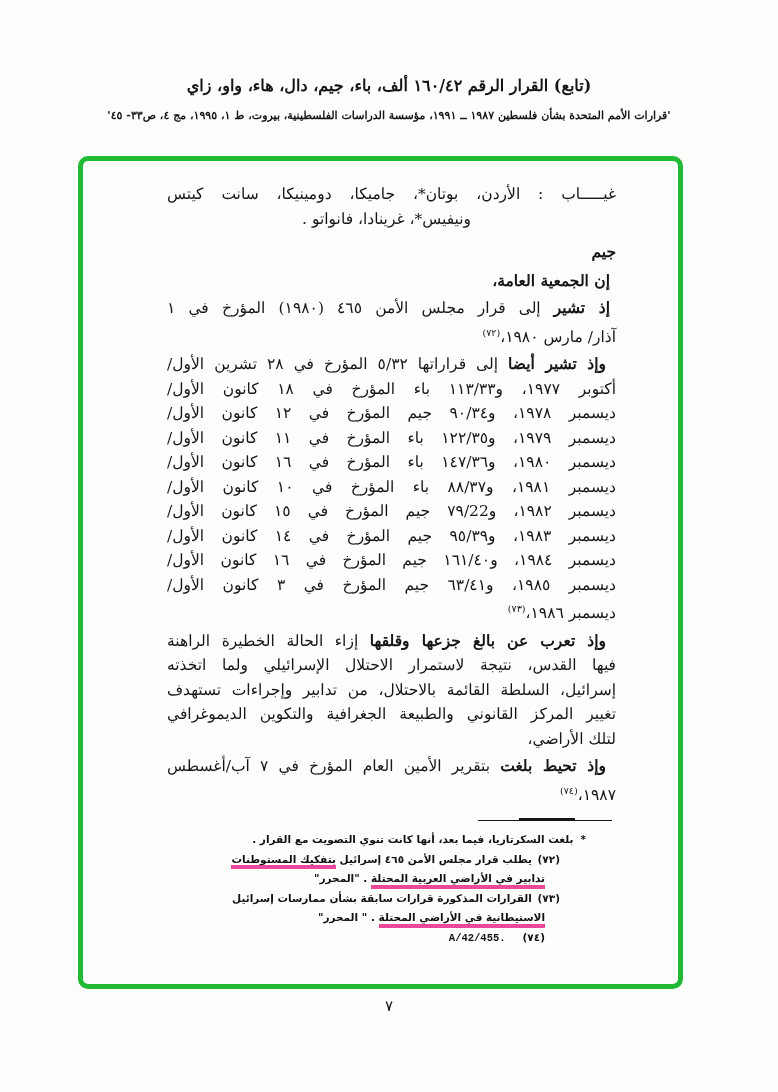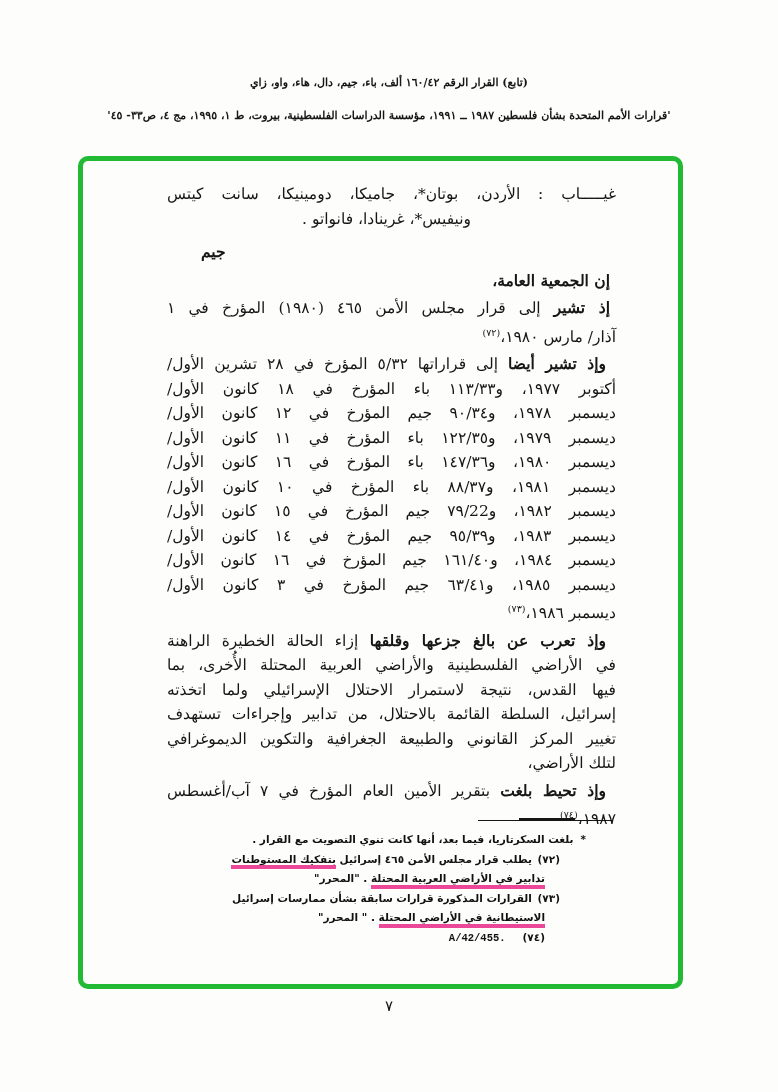"(تابع) القرار الرقم ١٦٠/٤٢ ألف،" .doc-title { font-size: 11px -> 16px }
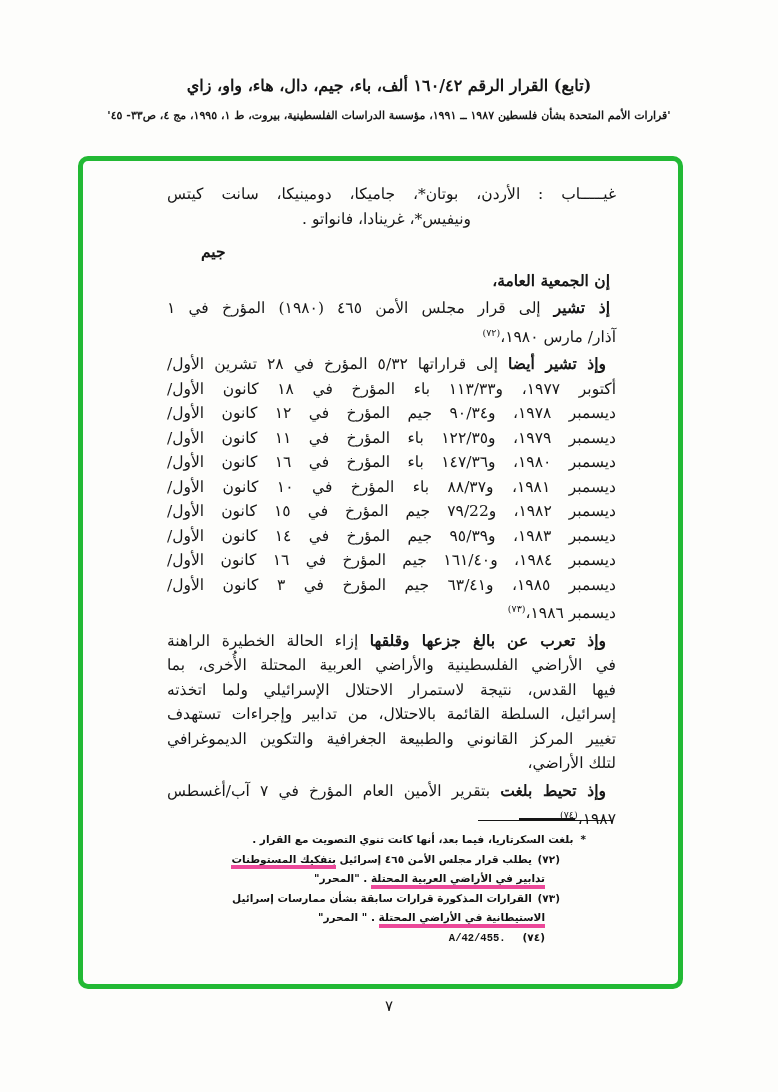"جيم" .heading { text-align: left -> right }
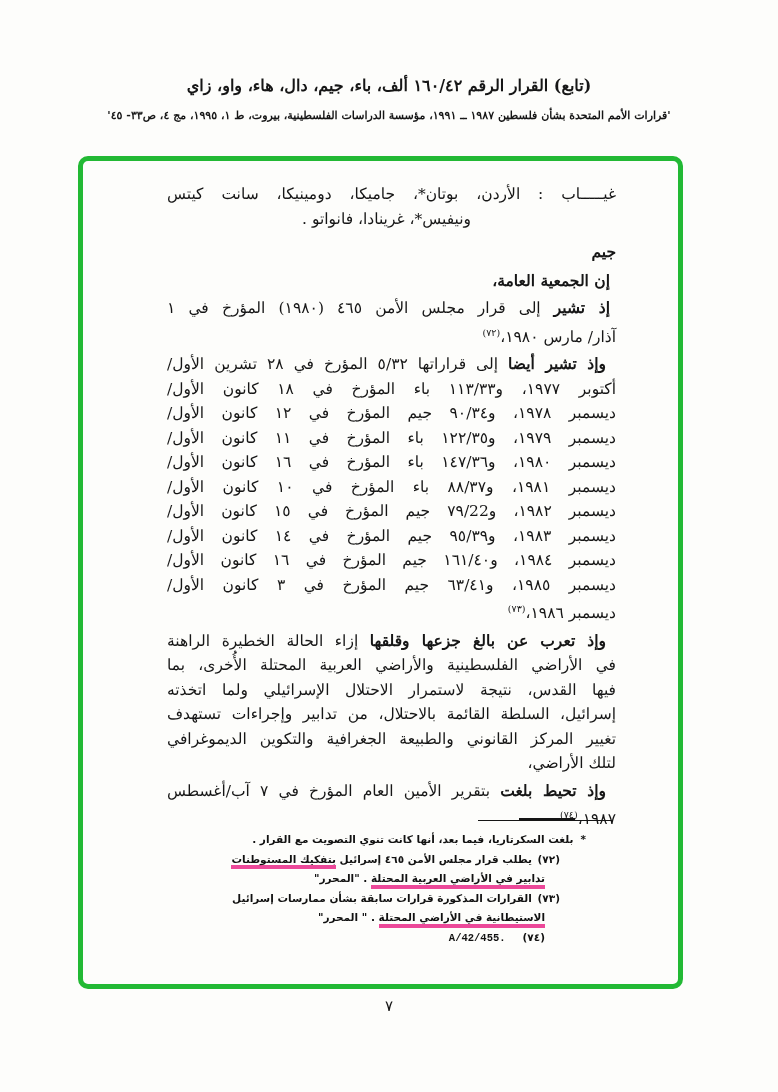"في الأراضي الفلسطينية والأراضي العربية" div.jl { html: <div>في الأراضي الفلسطينية والأراضي العربية المحتلة الأُخرى، بما</div> -> none }
